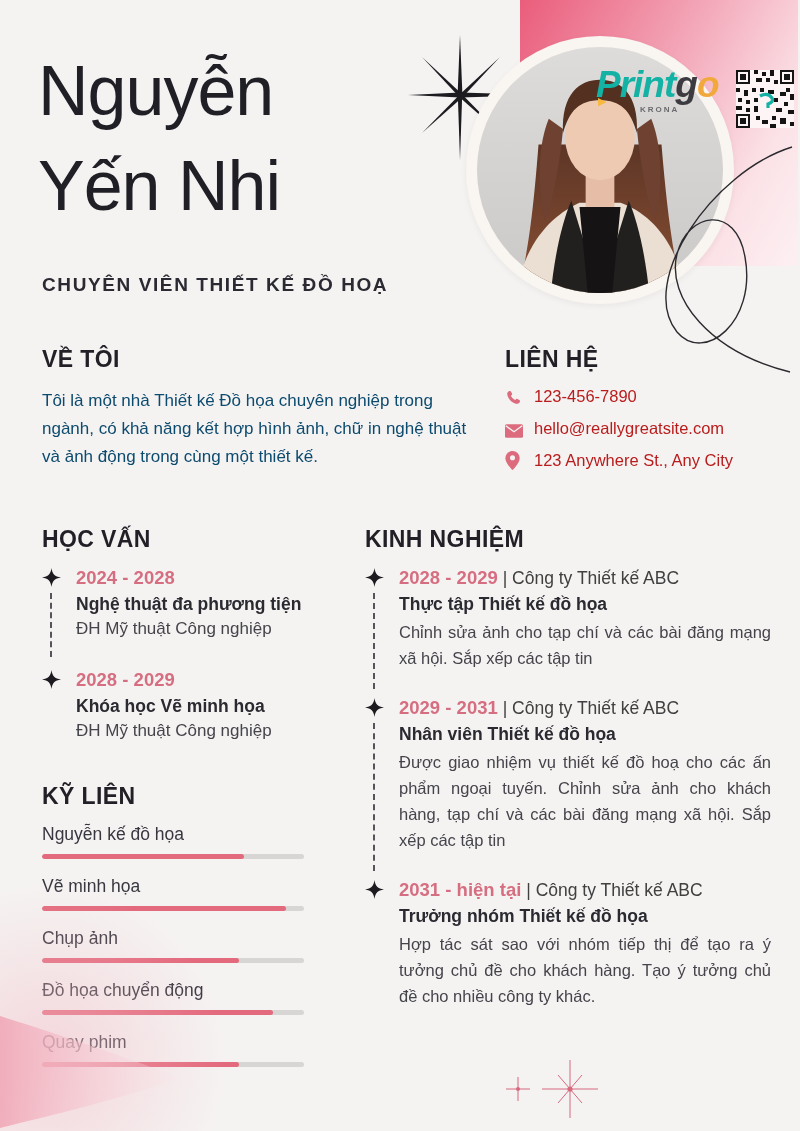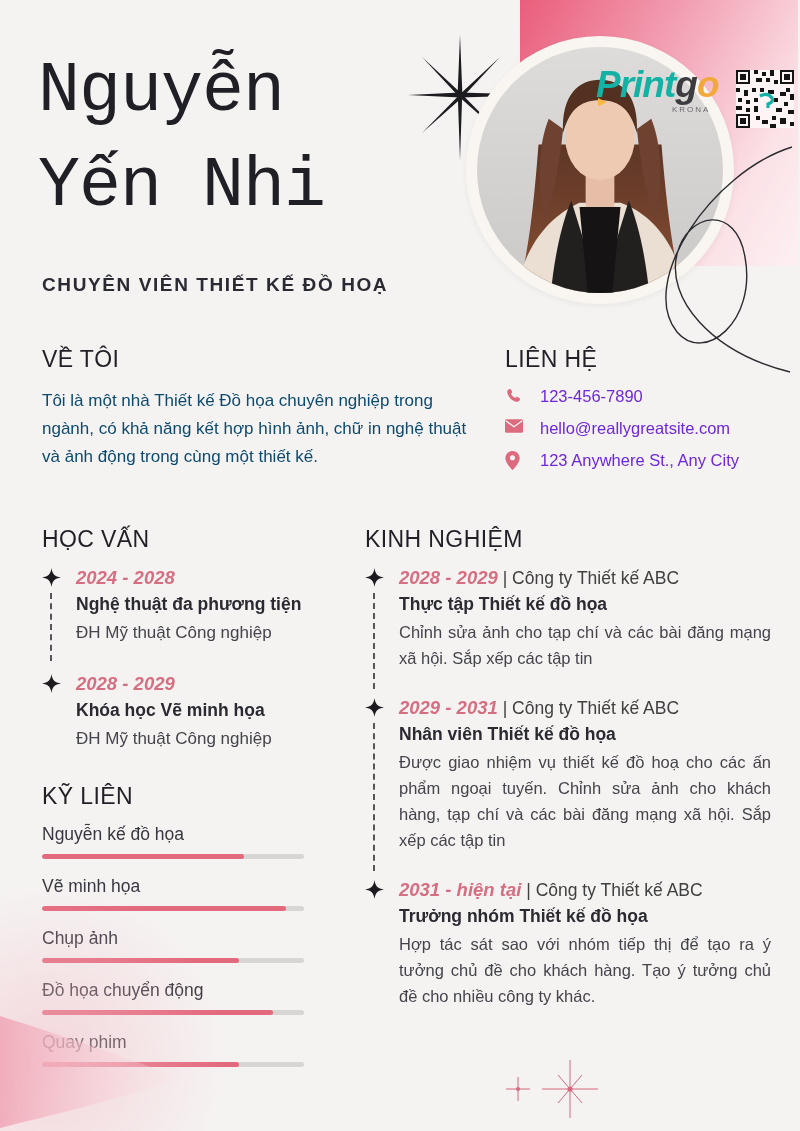"Nguyễn" .name { font-family: Liberation Mono, monospace -> Liberation Sans, sans-serif }
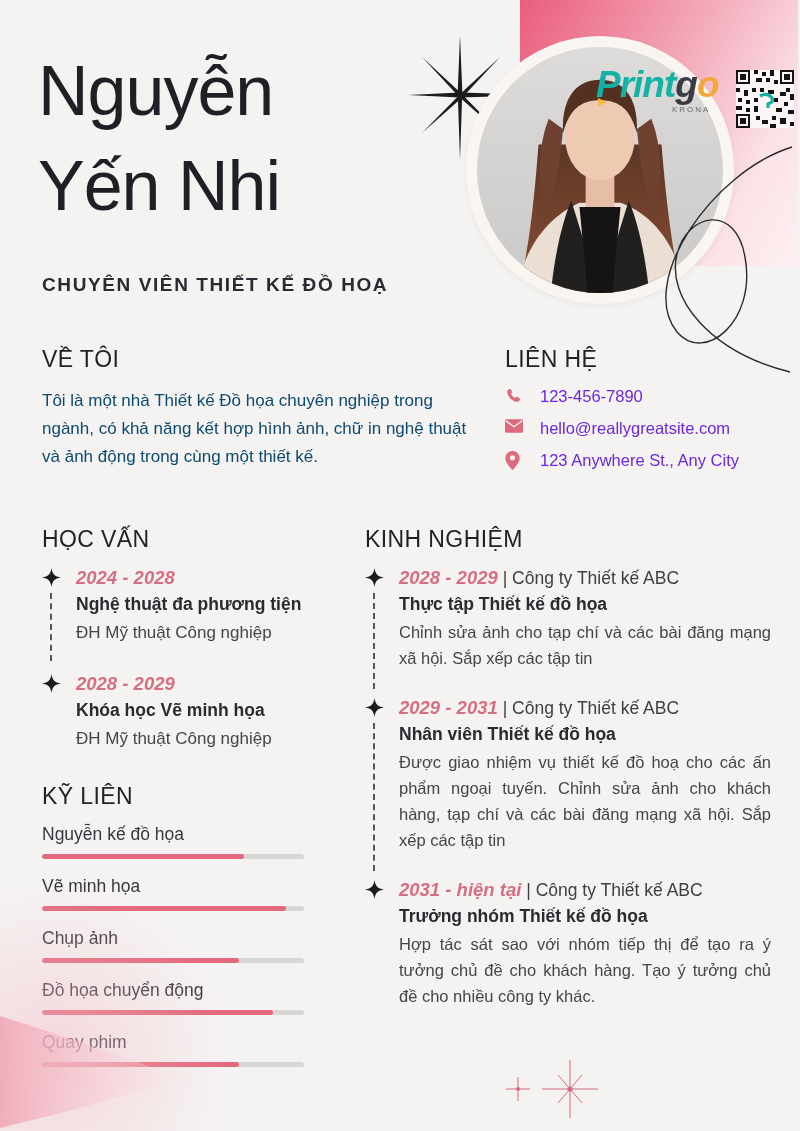"KRONA" .logo .tagline { font-weight: normal -> bold; margin-left: 32px -> none }
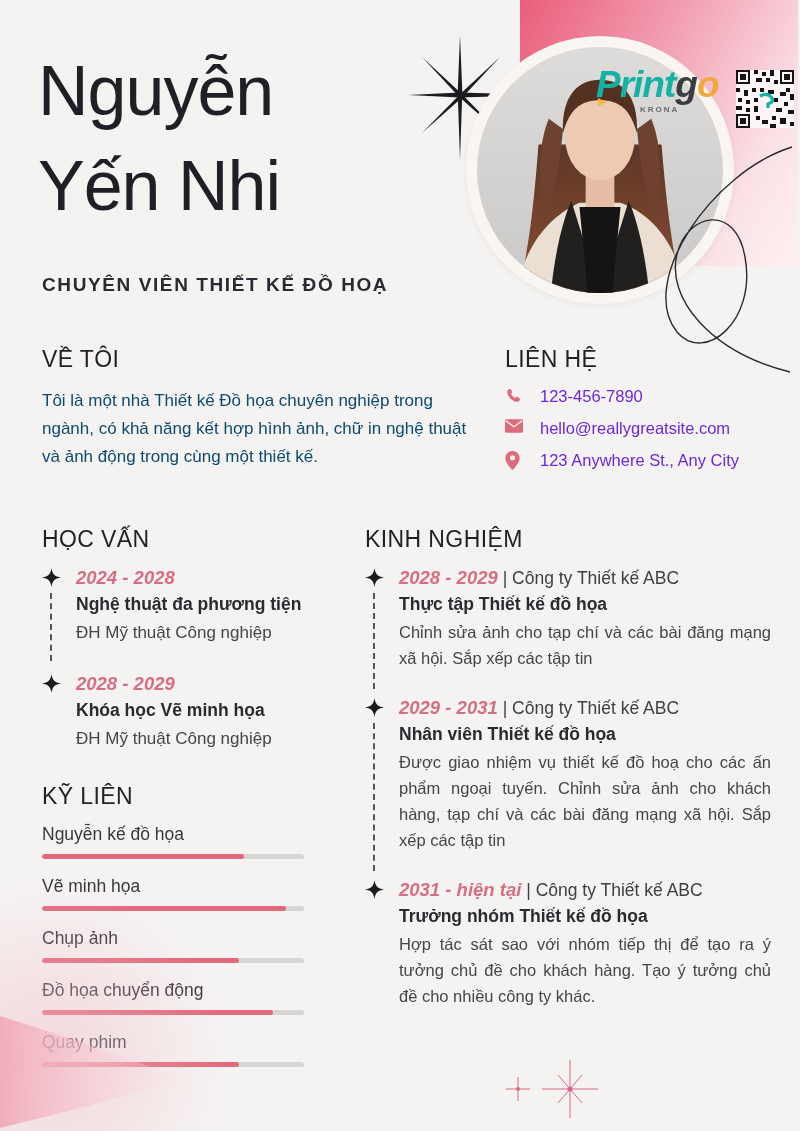"VỀ TÔI" .sec-h { font-weight: 400 -> 700 }
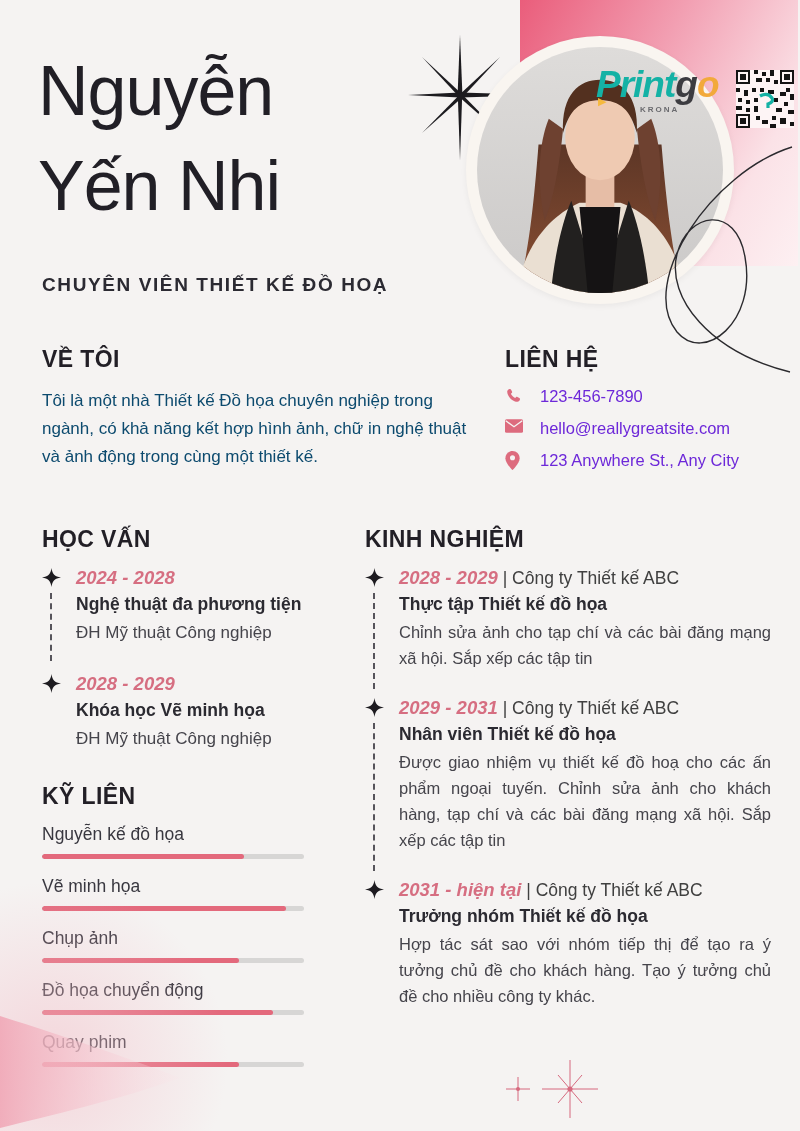"123-456-7890" .contact li { align-items: flex-start -> flex-end; color: #6d28d9 -> #b91c1c; gap: 17px -> 11px }
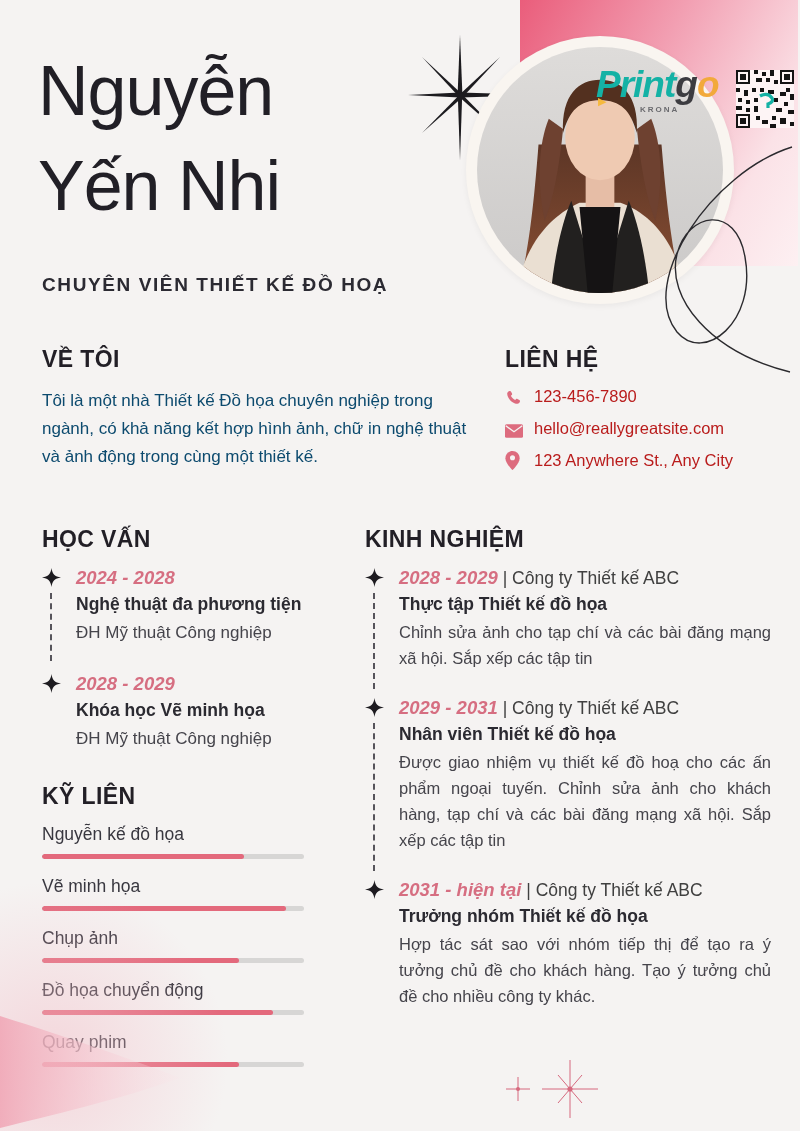"2024 - 2028" .period { font-style: italic -> none }
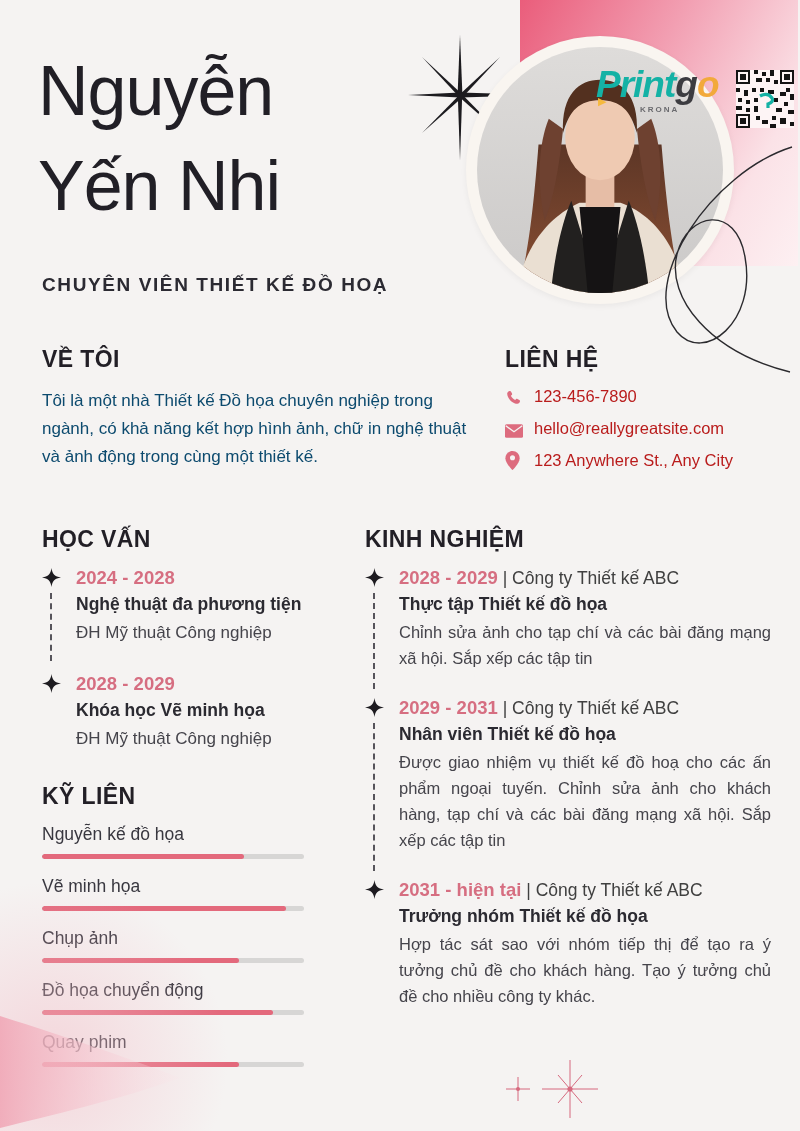"ĐH Mỹ thuật Công nghiệp" .school { margin-top: 8px -> none }
